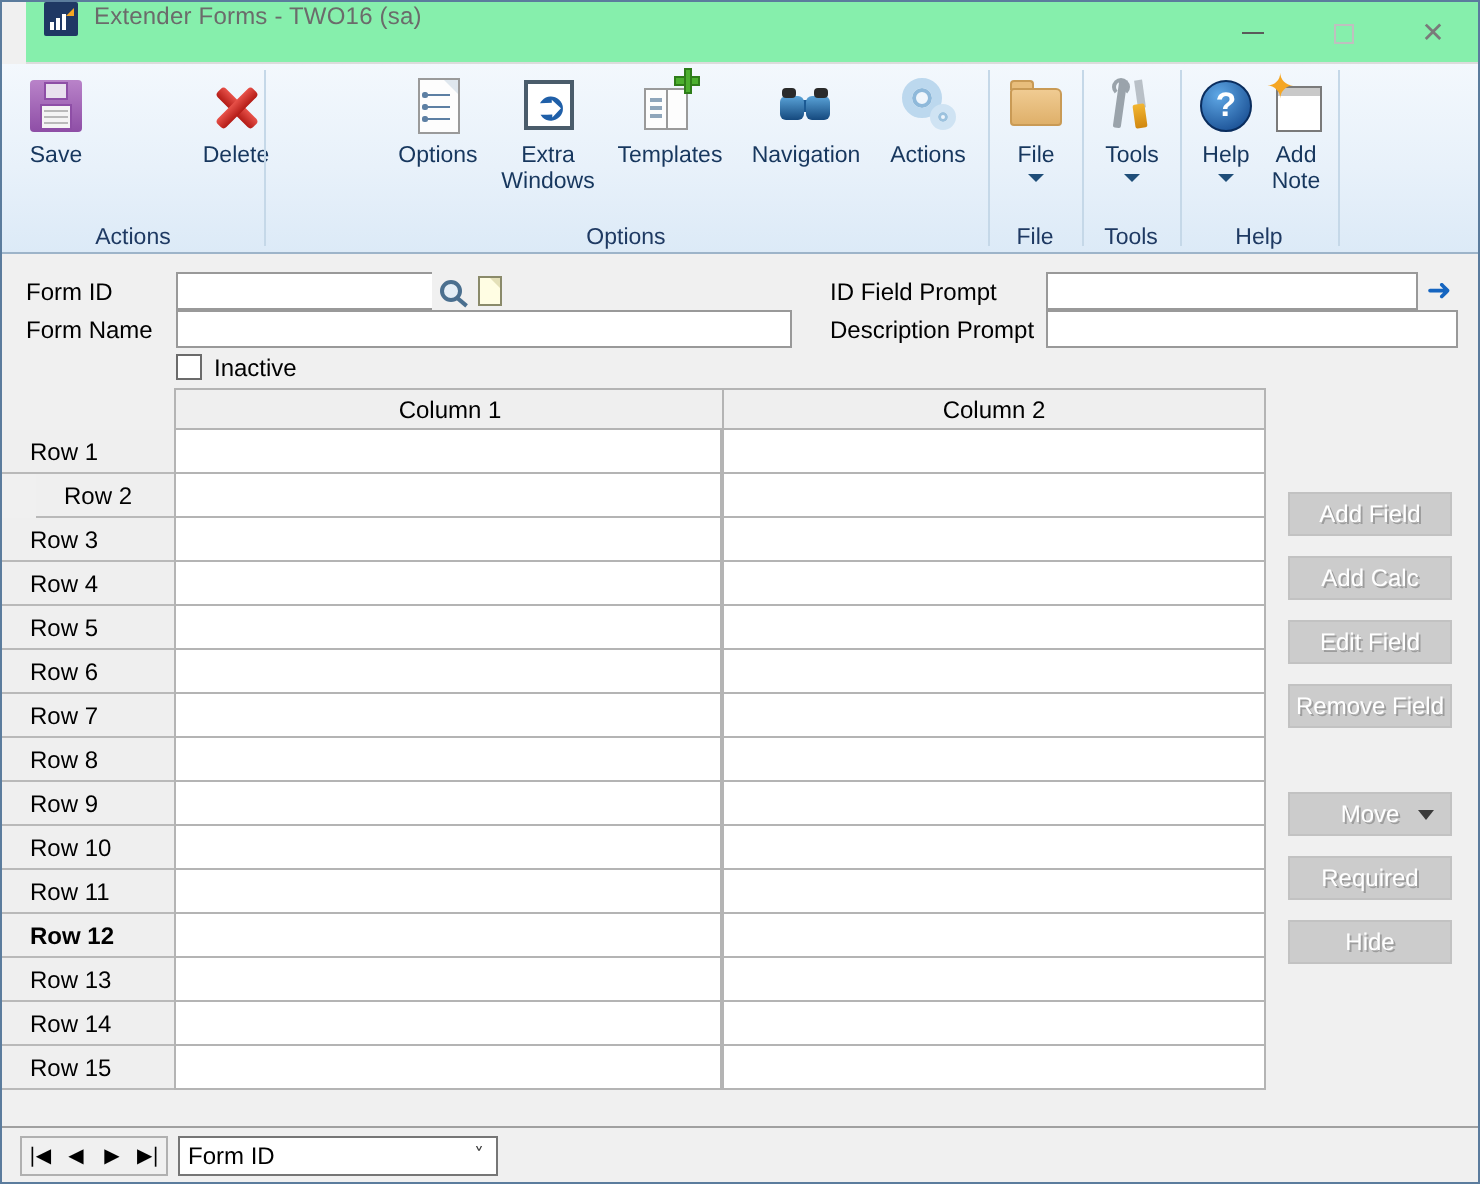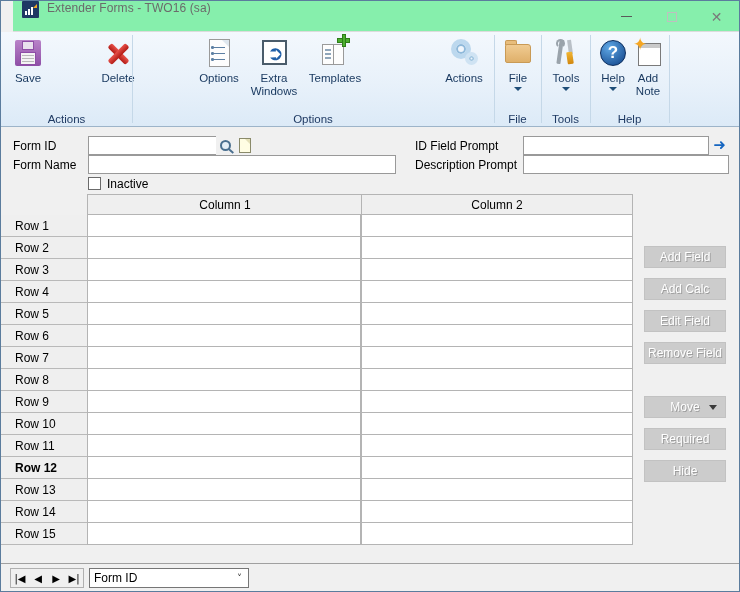"Navigation" div.rbtn { html: none -> <div> <span> <div> <span></span> <span></span> <span></span> <span></span> <span></span> </div> </span> <span>Navigation</span> </div> }
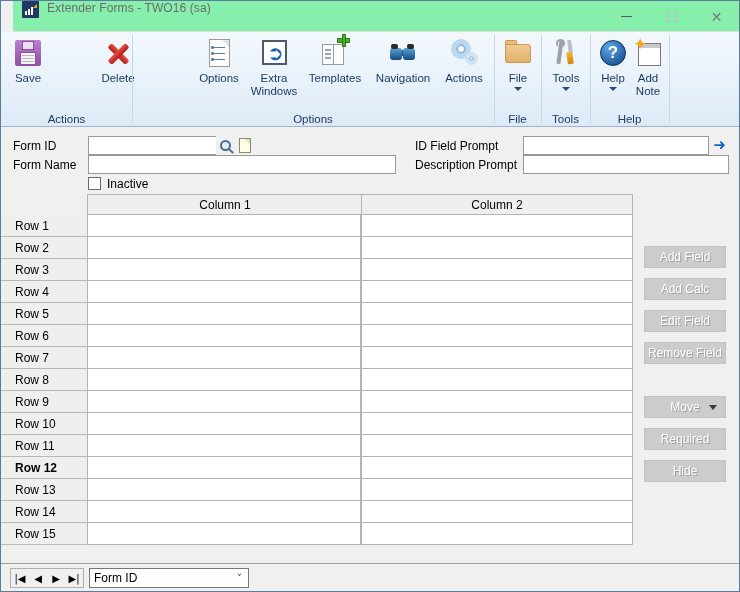"Row 2" div.rowlabel { margin-left: none -> 17px }
